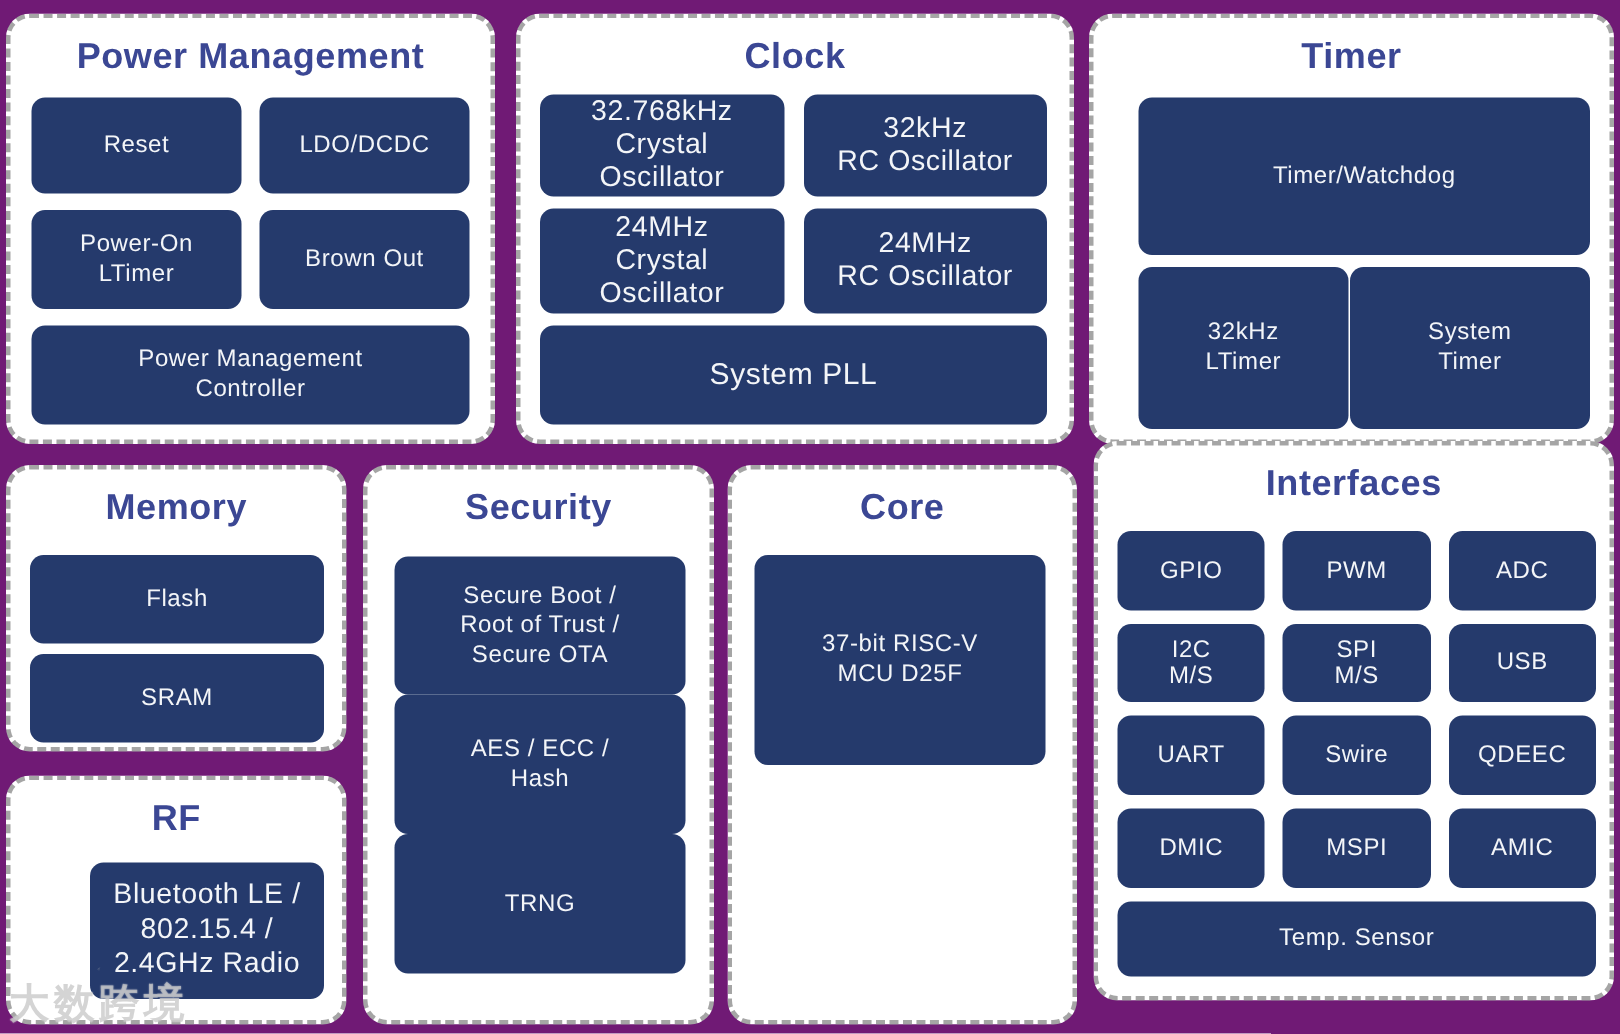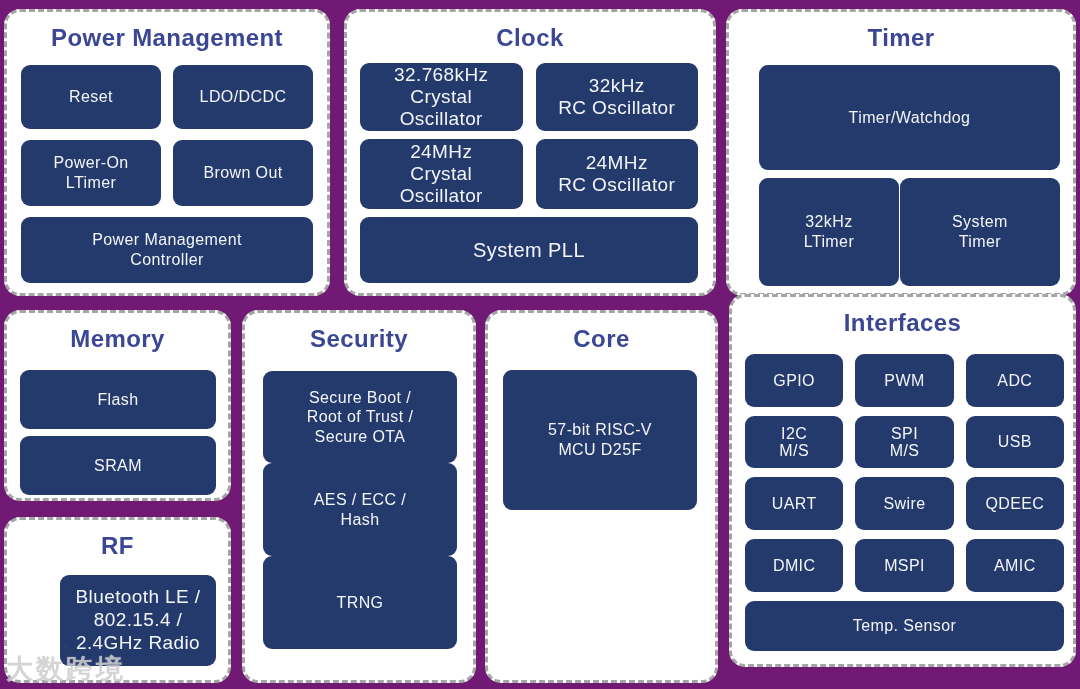"57-bit RISC-V" div.block { text: 57-bit -> 37-bit }
